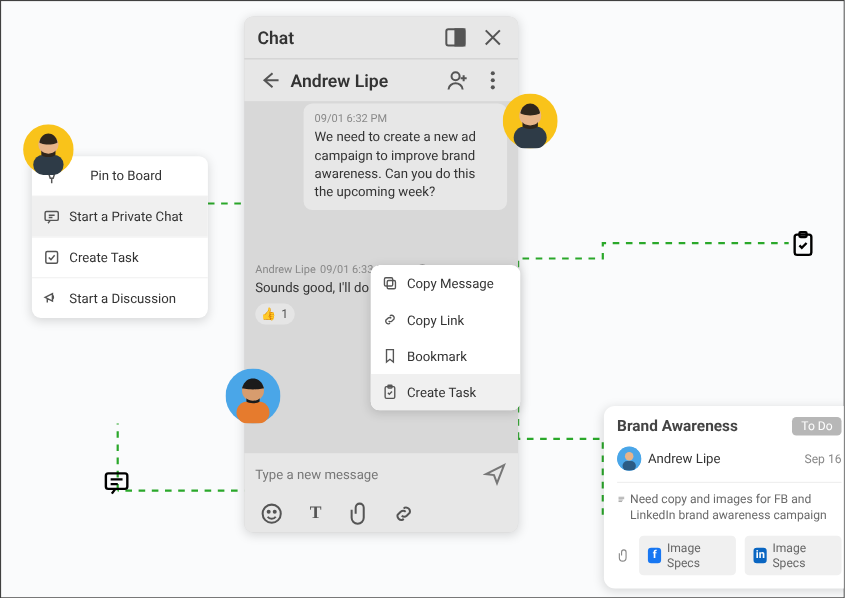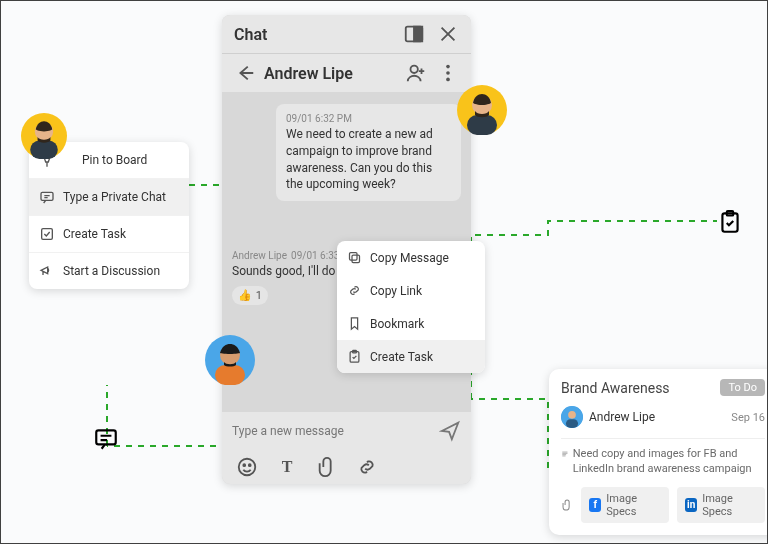"09/01 6:32 PM" .msgs { padding: 12px 10px 4px 10px -> 2px 10px 4px 10px }
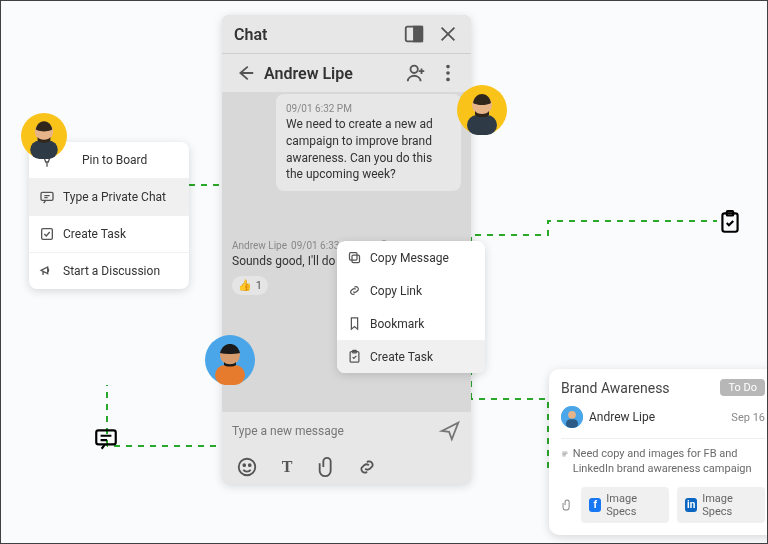"Type a Private Chat" span { text: Type -> Start }
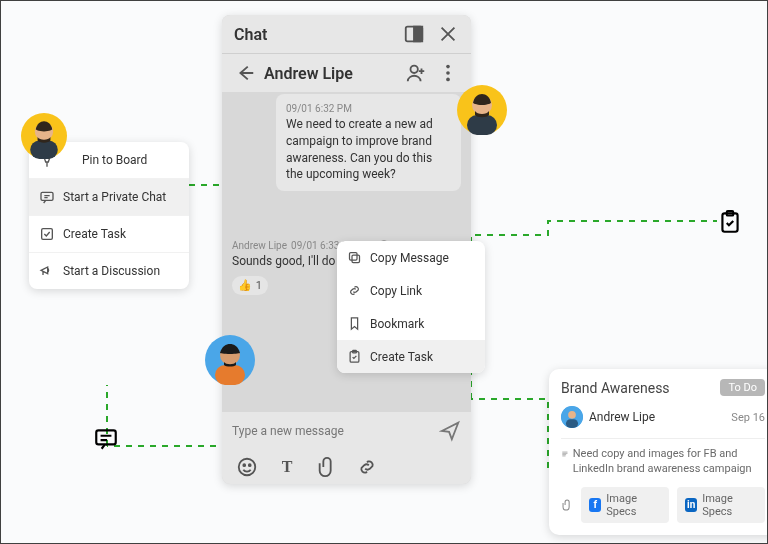"Copy Message" .ctx { width: 148px -> 136px }
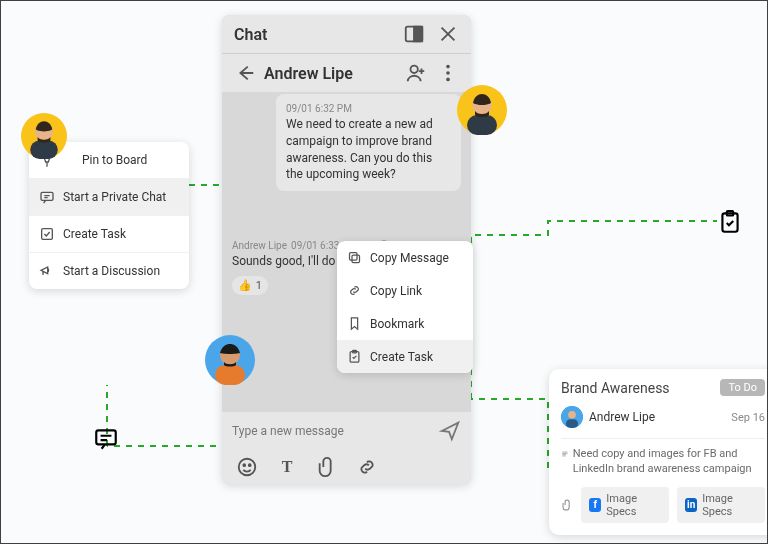"Brand Awareness" .card-title { font-weight: 400 -> 700 }
